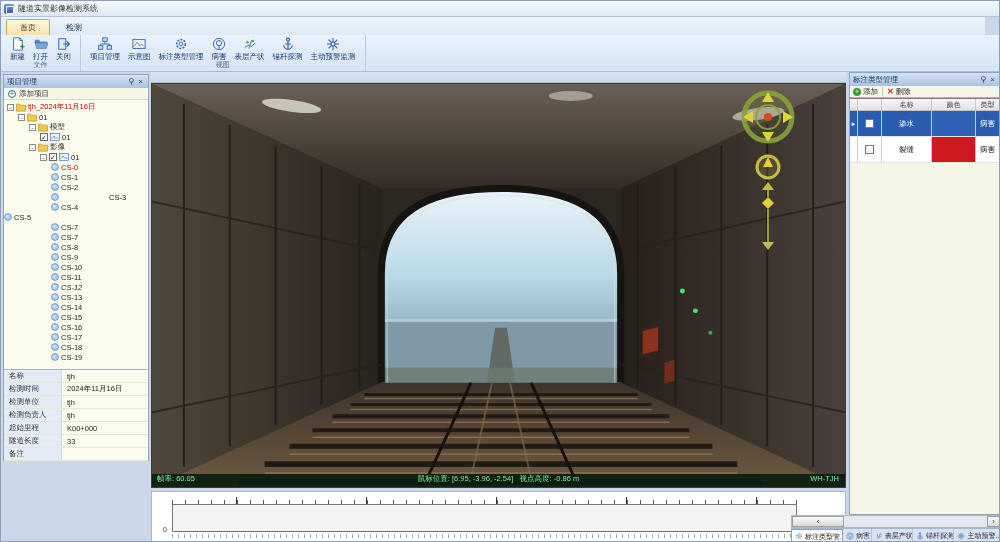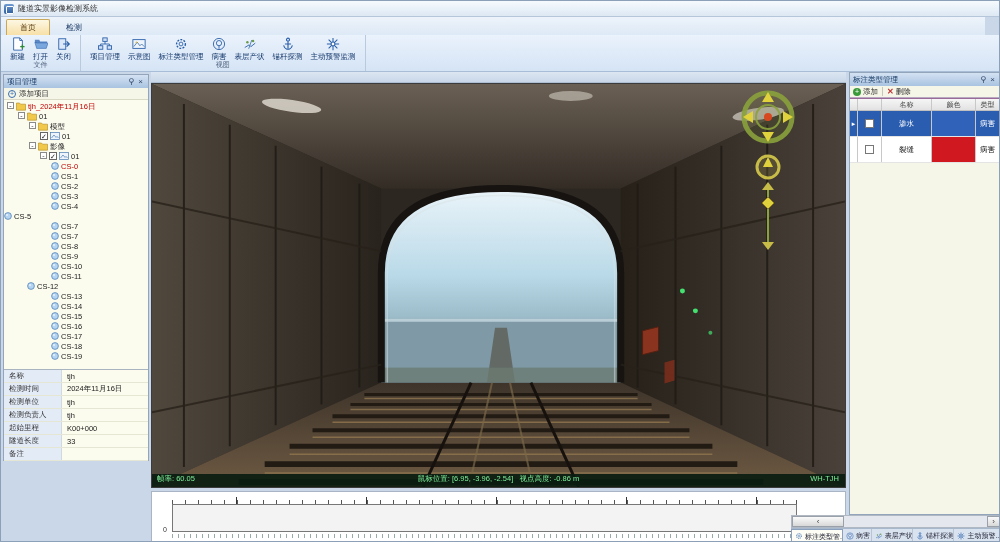"tjh_2024年11月16日" .trow { align-items: none -> center }
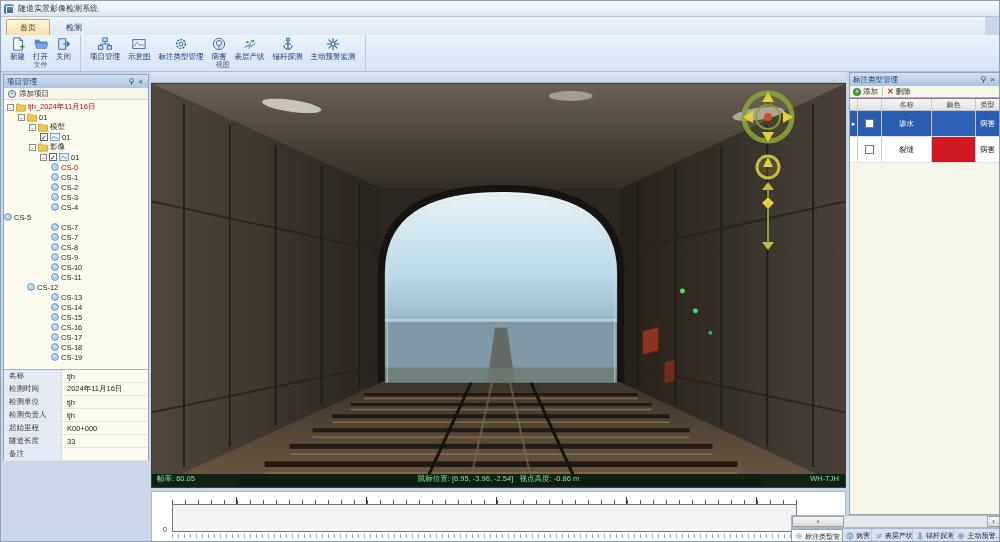"CS-3" div.trow { gap: none -> 48px }
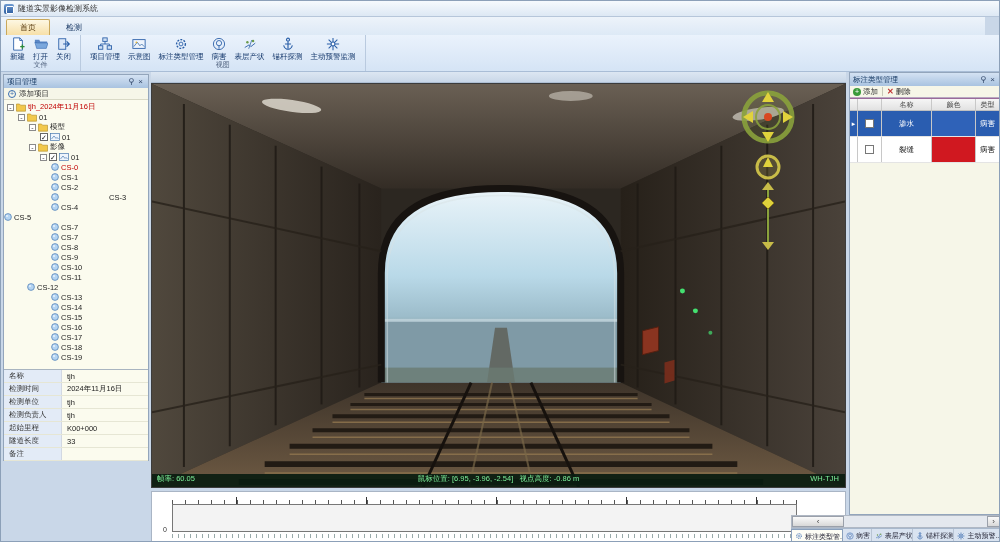"CS-12" div.trow { font-style: none -> italic; padding-left: 23px -> 47px }
